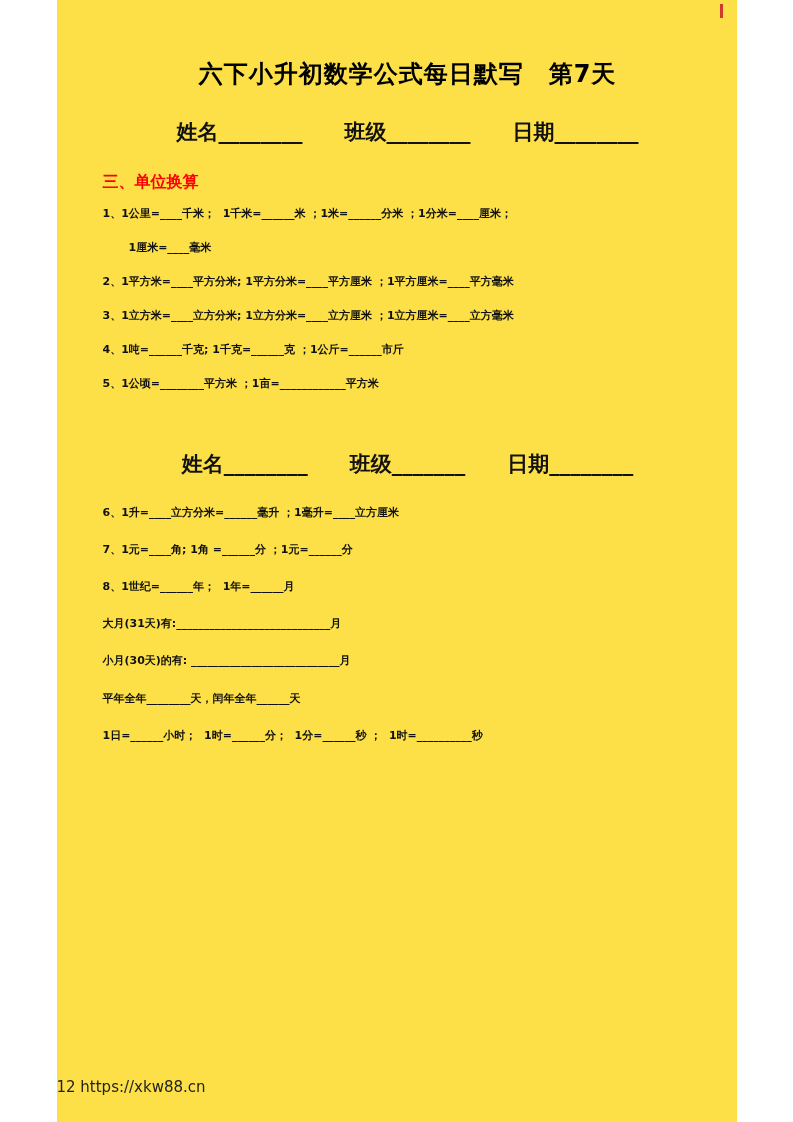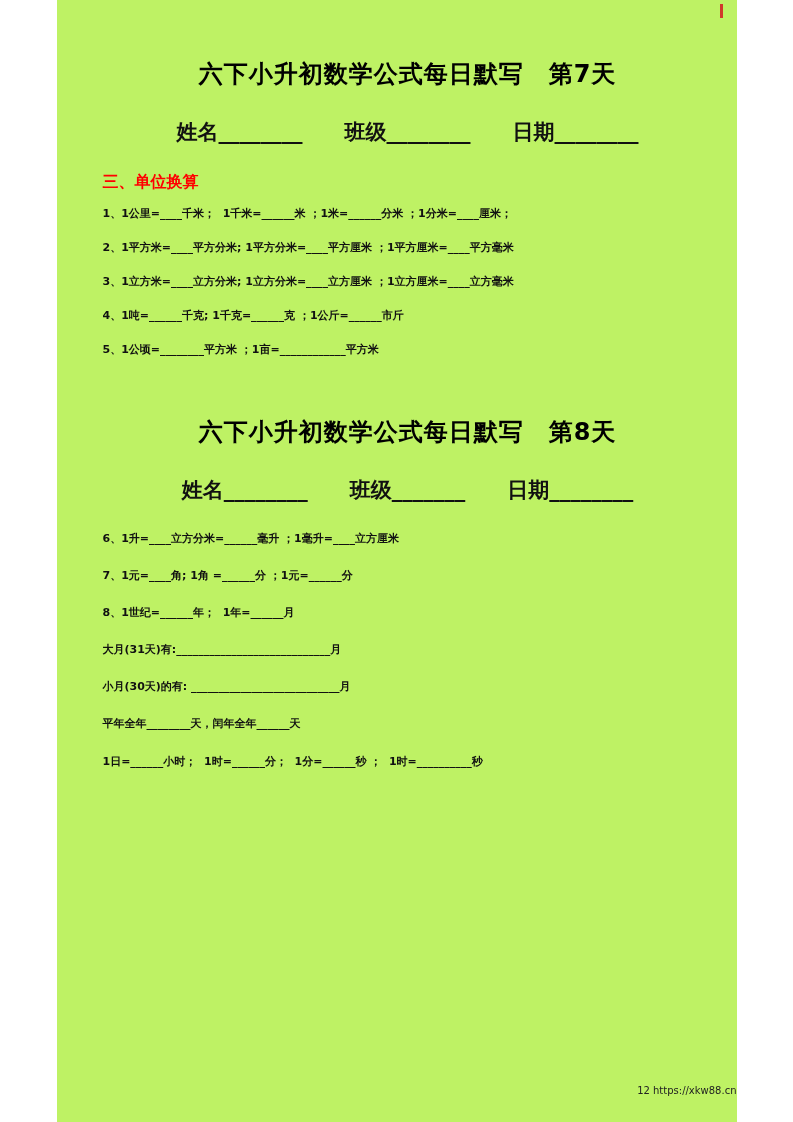"六下小升初数学公式每日默写 第7天" .page { background: #bef264 -> #fde047 }
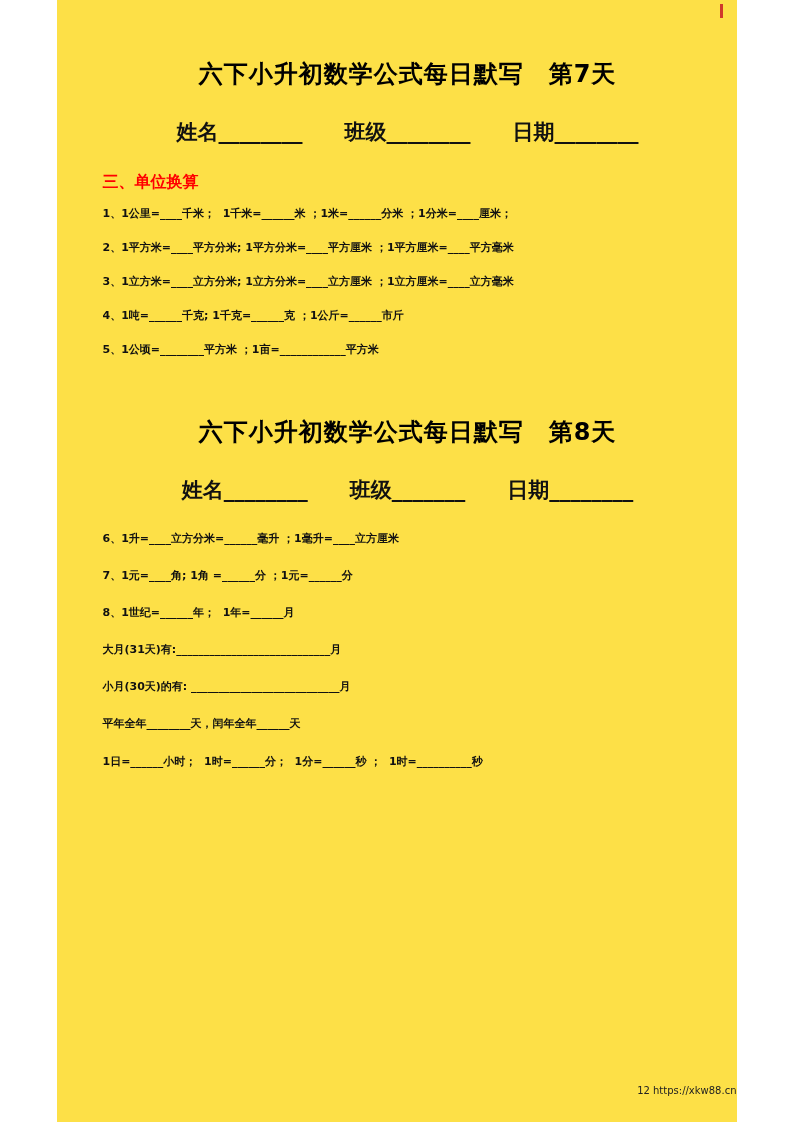"1厘米=____毫米" div.line { html: none -> <div>1厘米=____毫米</div> }
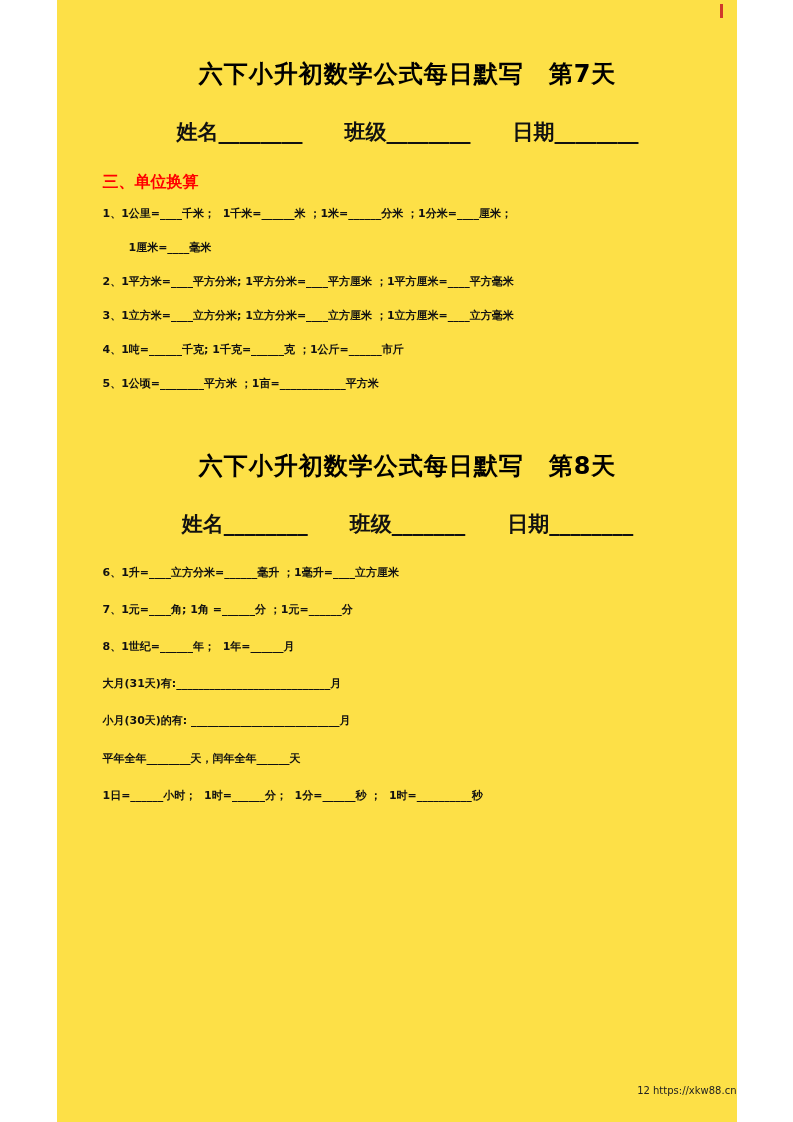"六下小升初数学公式每日默写 第8天" div.doc-title { html: <div>六下小升初数学公式每日默写 第8天</div> -> none }
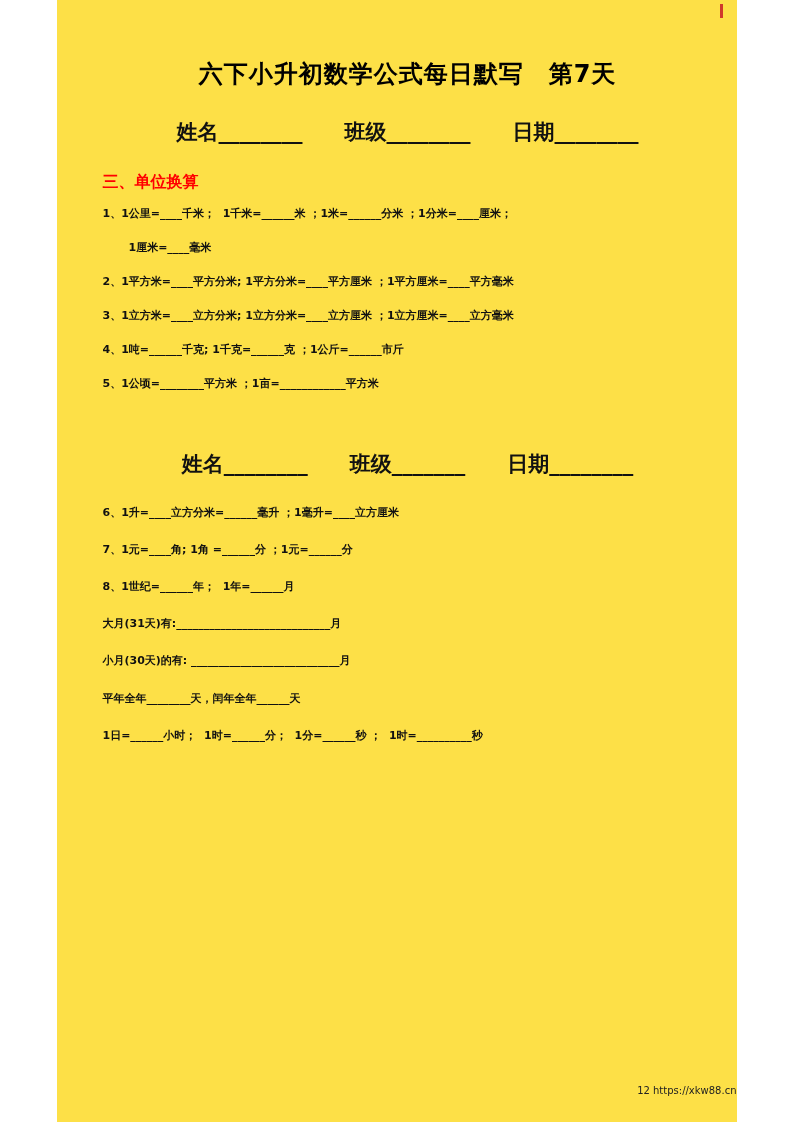"12 https://xkw88.cn" .footer { font-size: 10px -> 15px; text-align: right -> left }
